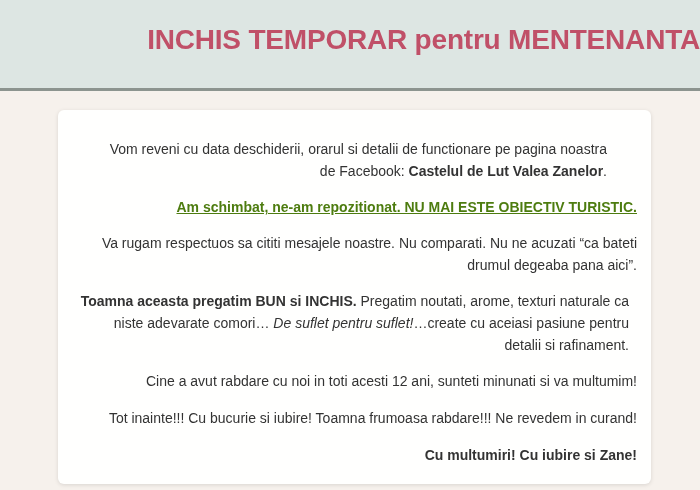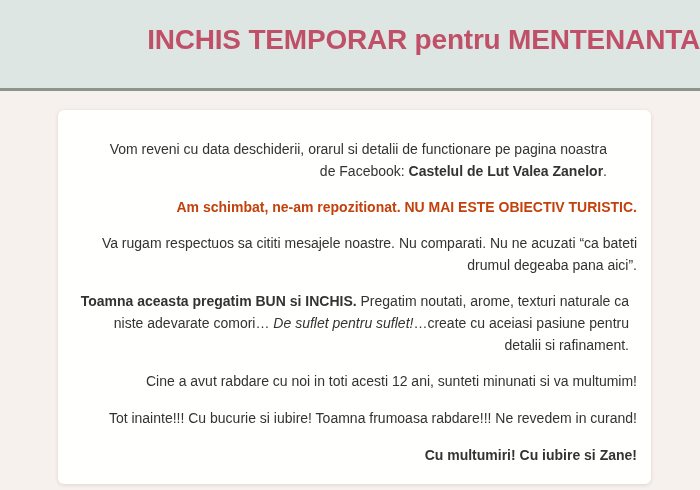"Am schimbat, ne-am repozitionat. NU" .accent { color: #c2410c -> #4d7c0f; text-decoration: none -> underline }
